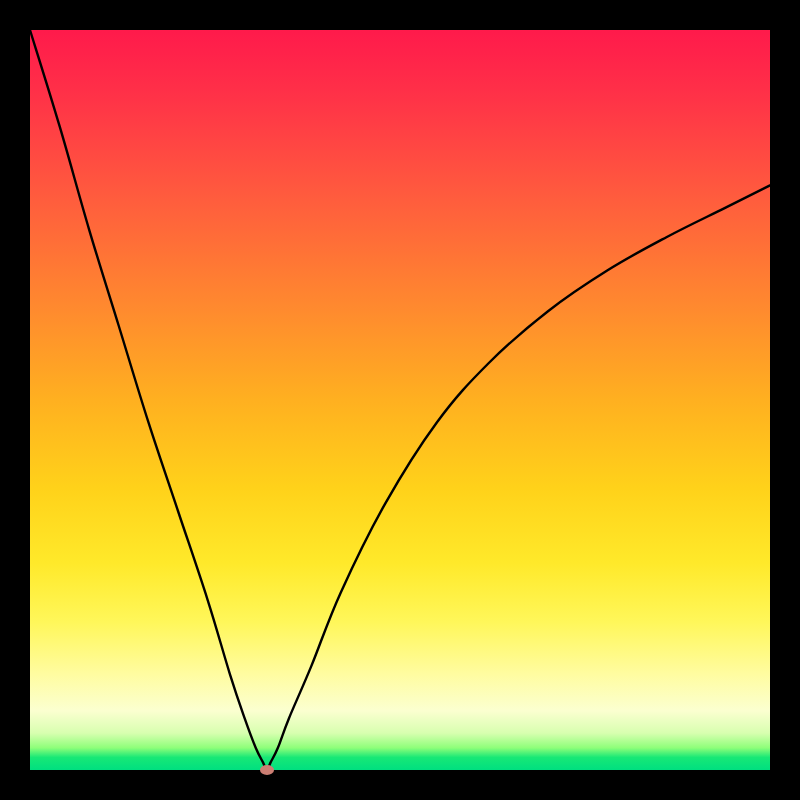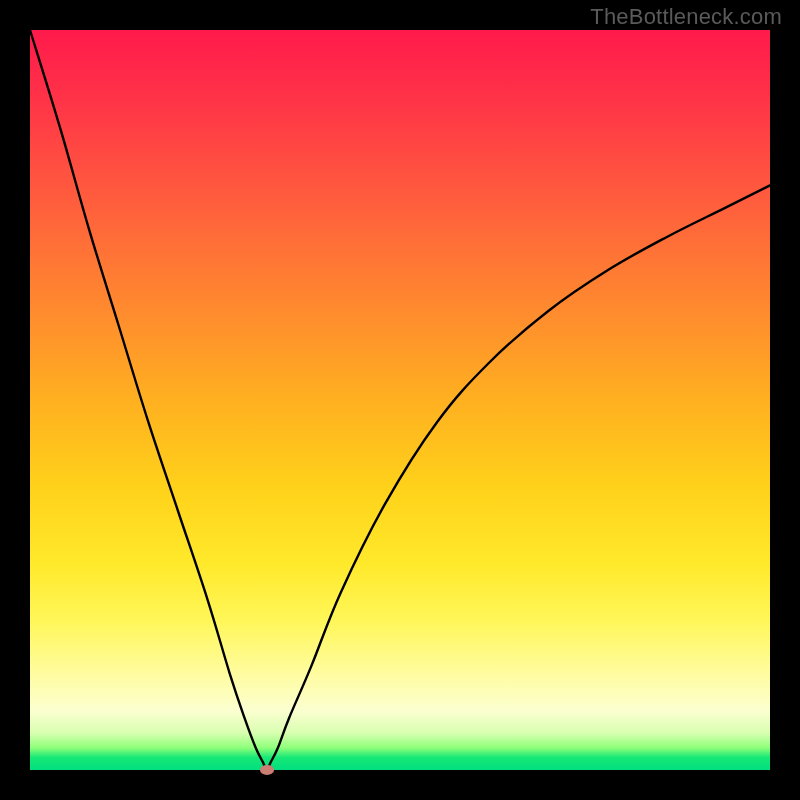"TheBottleneck.com" div.watermark { html: <div>TheBottleneck.com</div> -> none }
